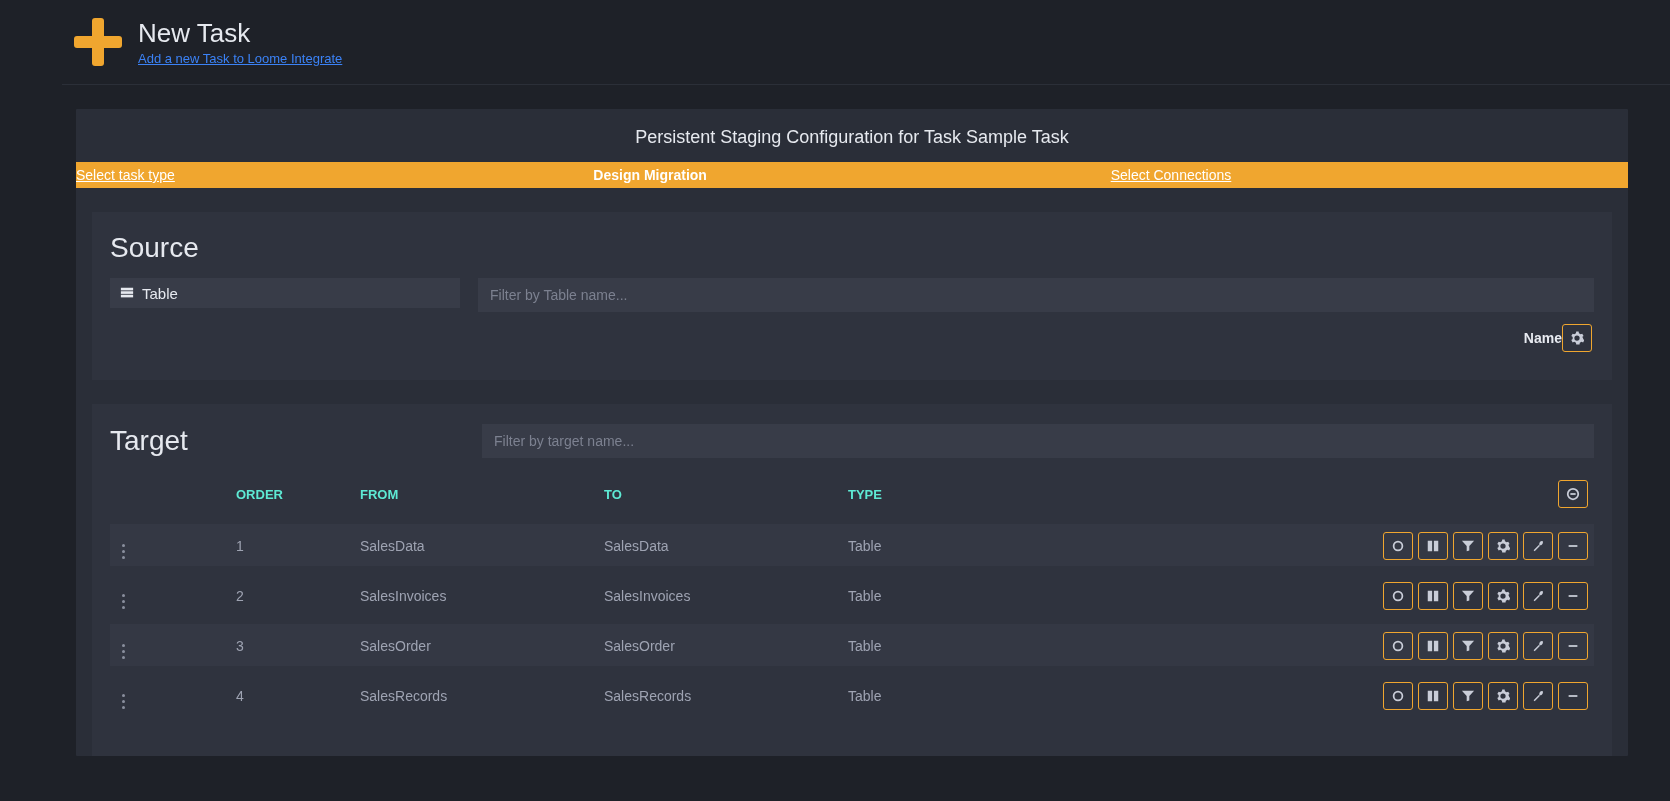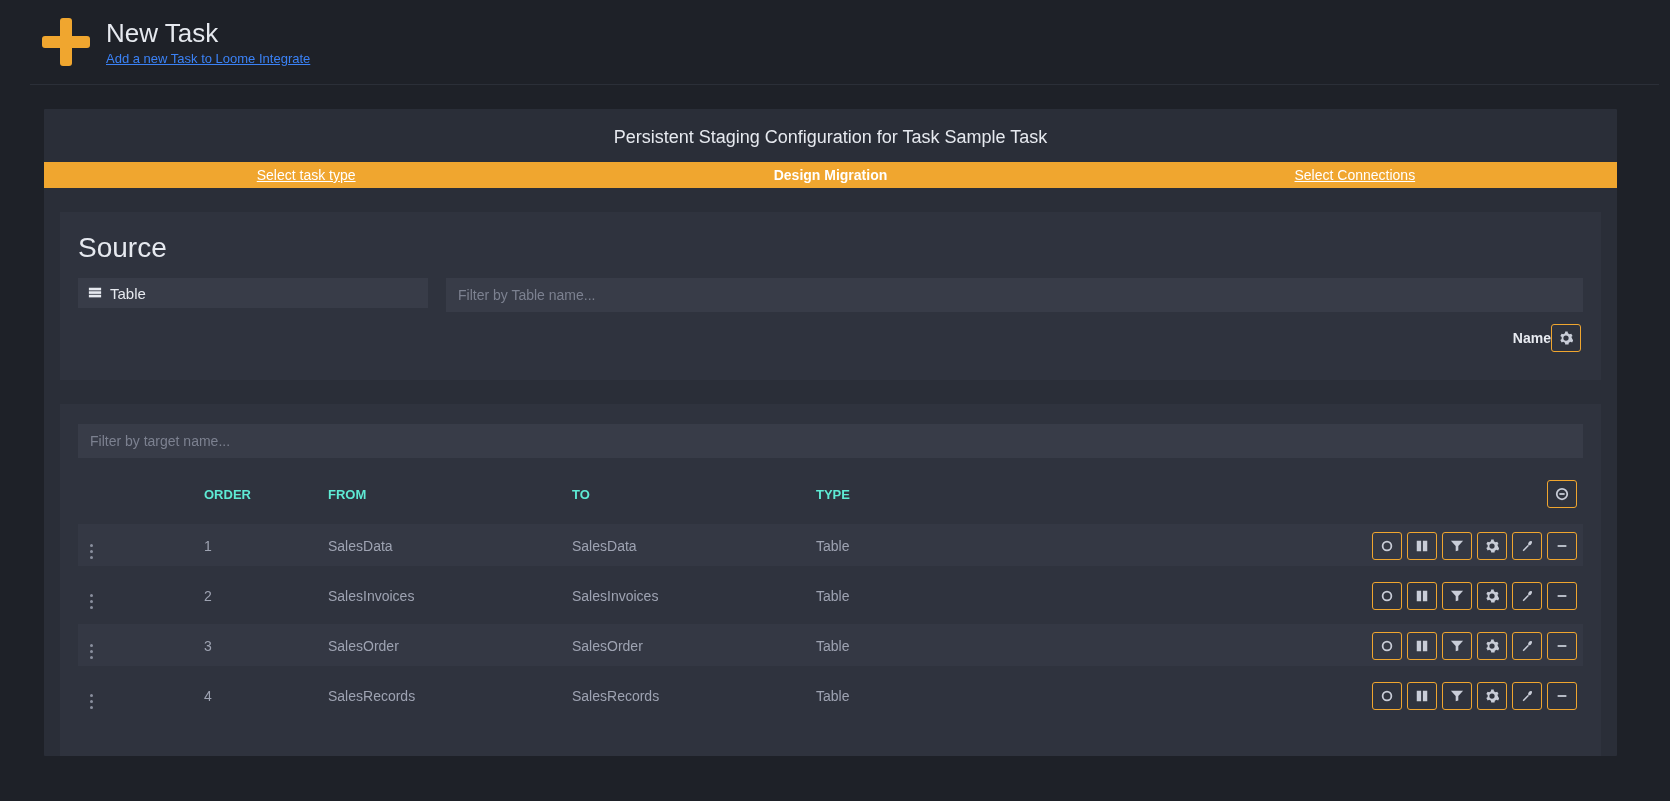"New Task" .page { margin-left: none -> 32px; padding: 0 11px 0 30px -> 0 0 0 30px }
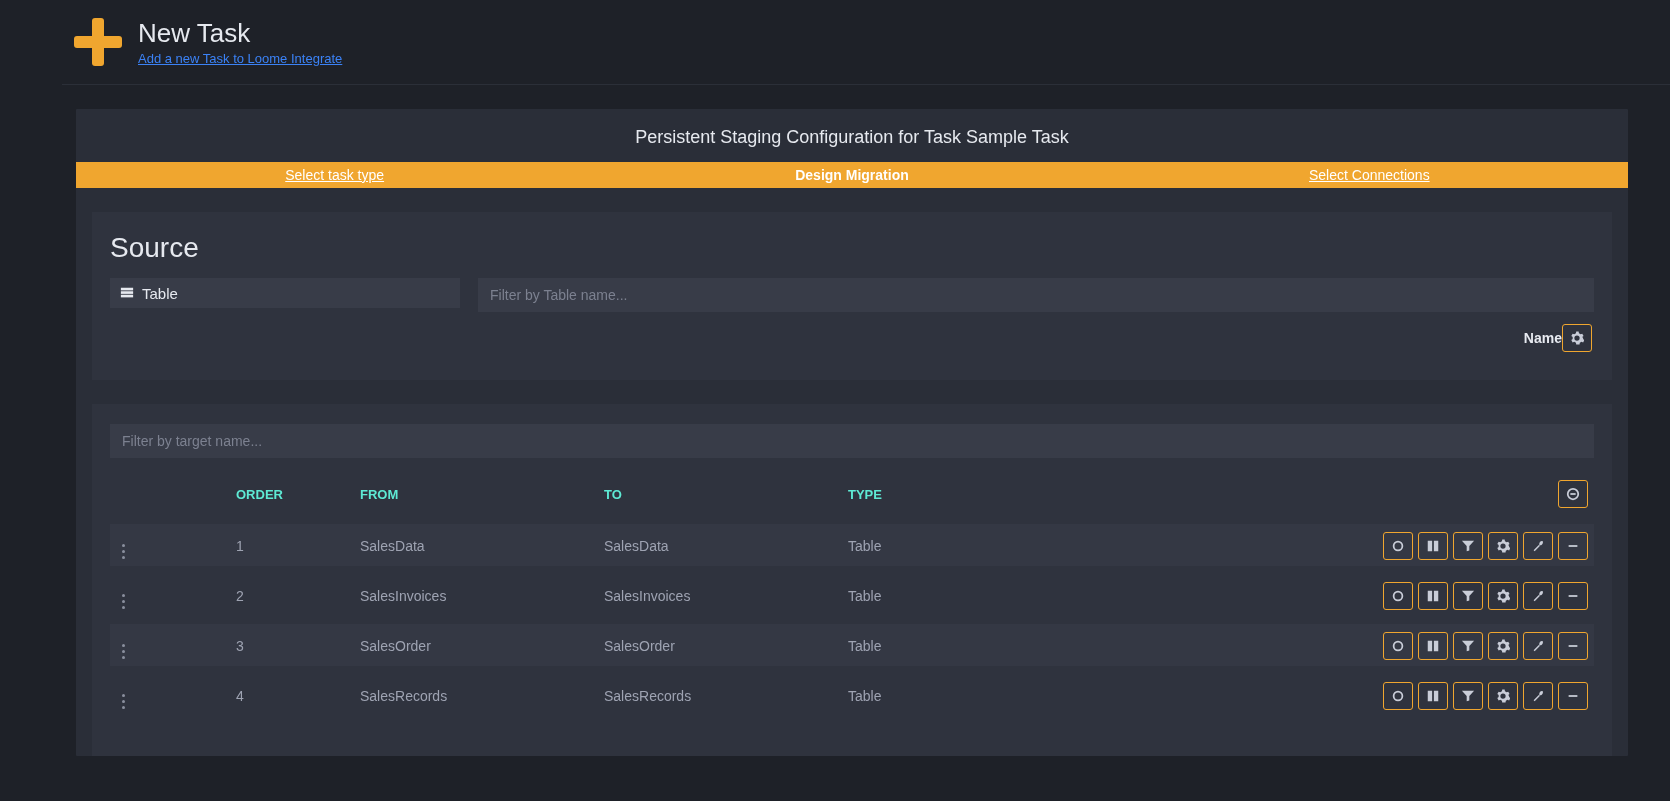"Select task type" .wizard-step { text-align: center -> left }
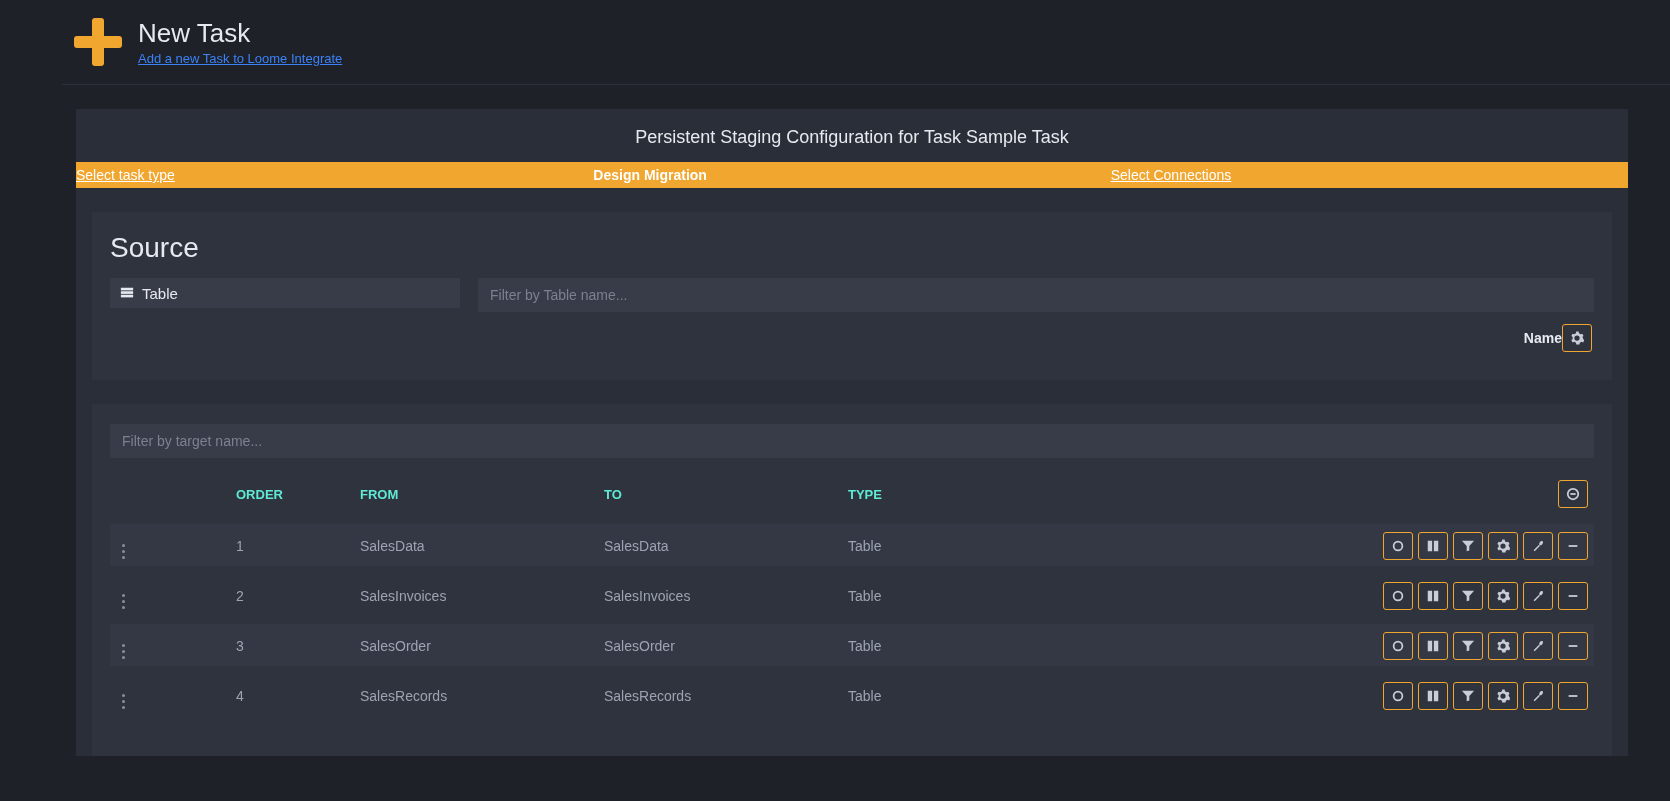"Target" div.card-title { html: none -> <div>Target</div> }
